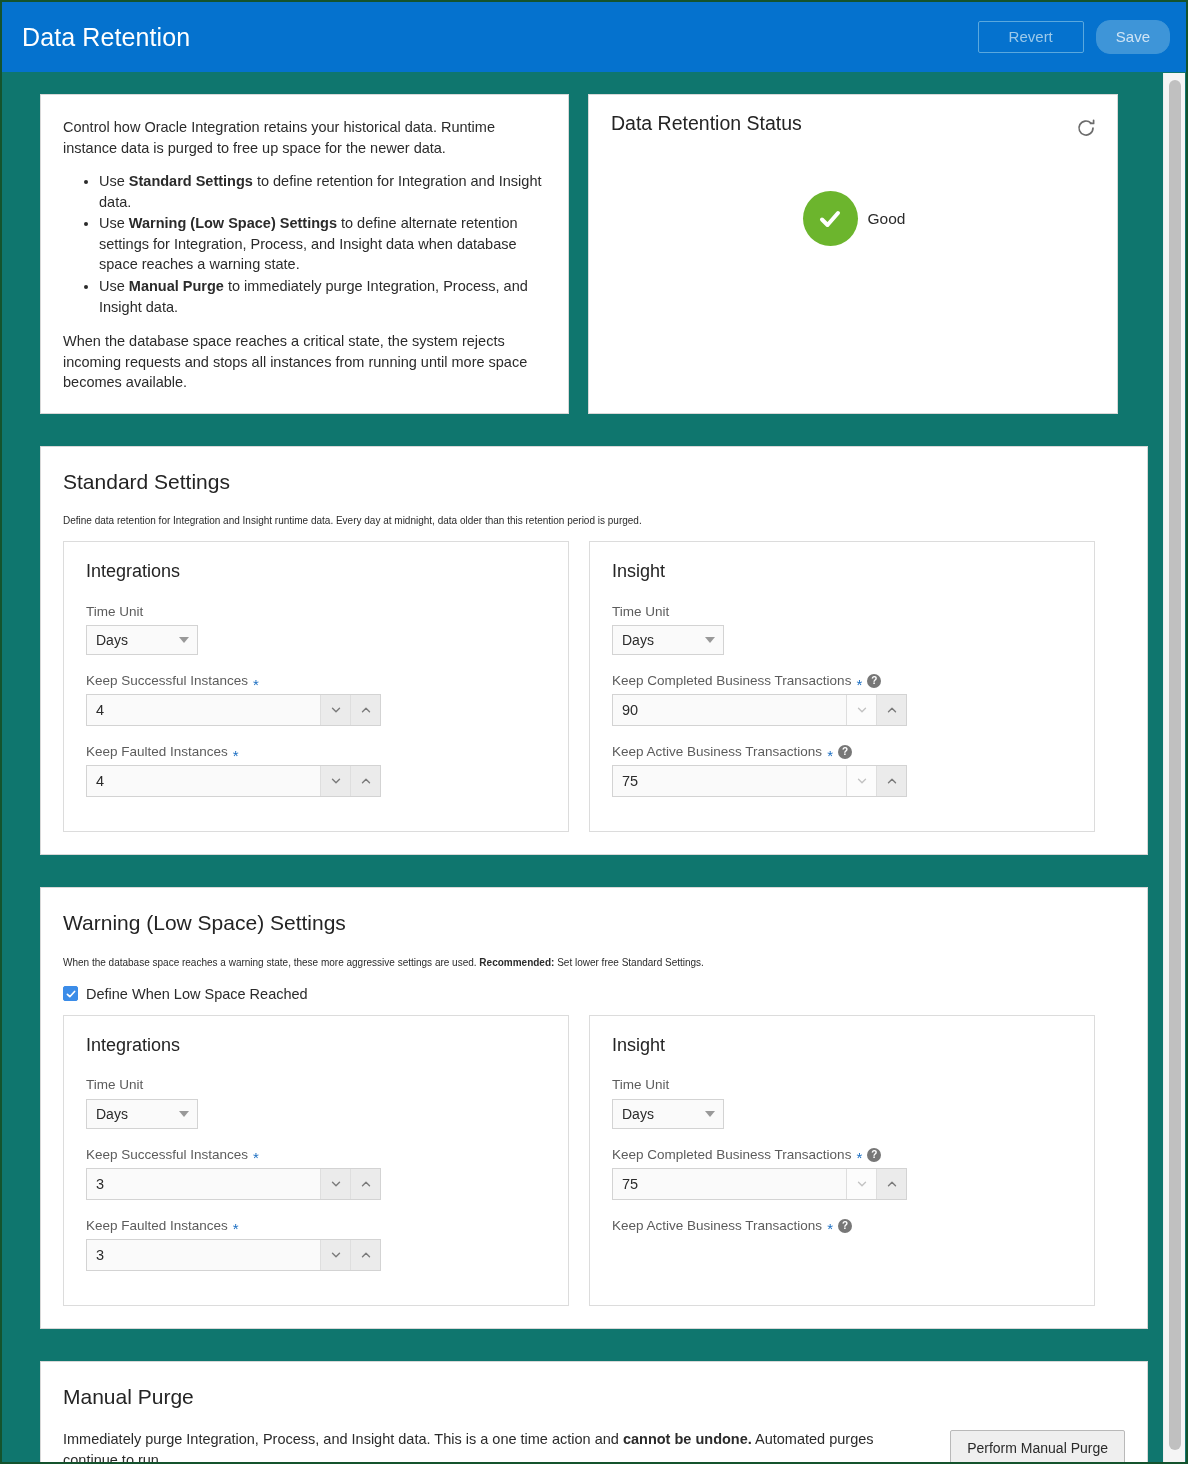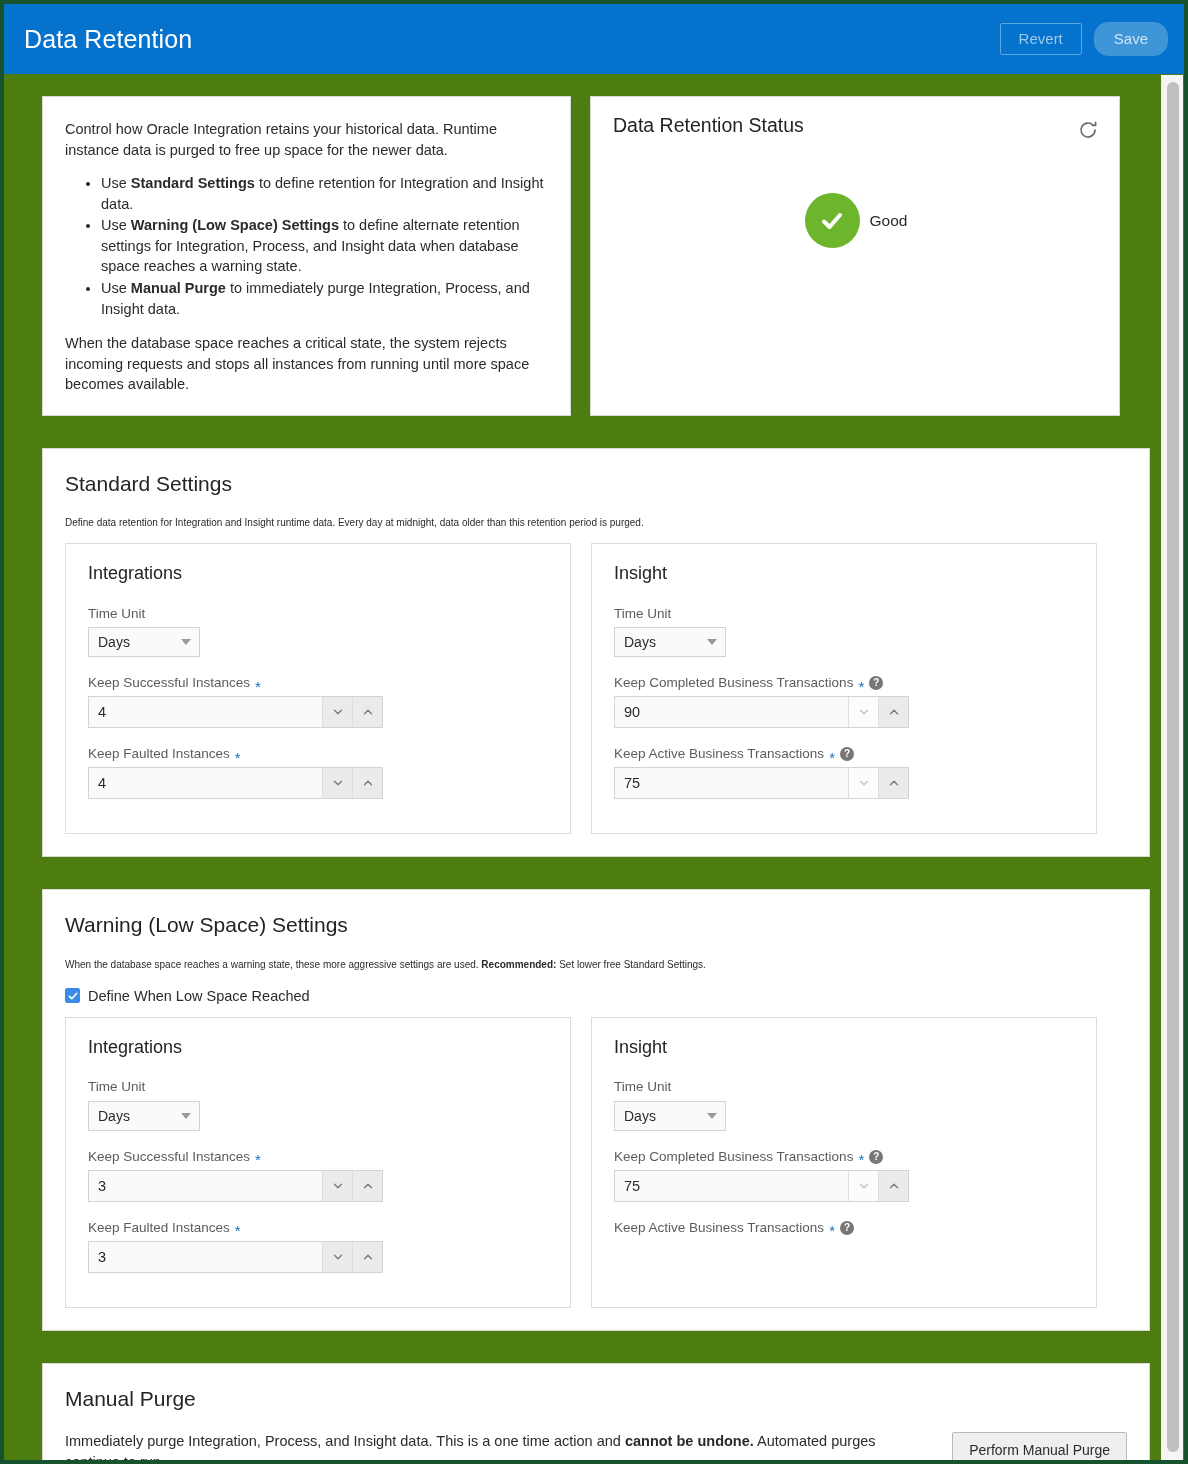"Data Retention" .app-frame { border: 4px solid #14532d -> 2px solid #14532d }
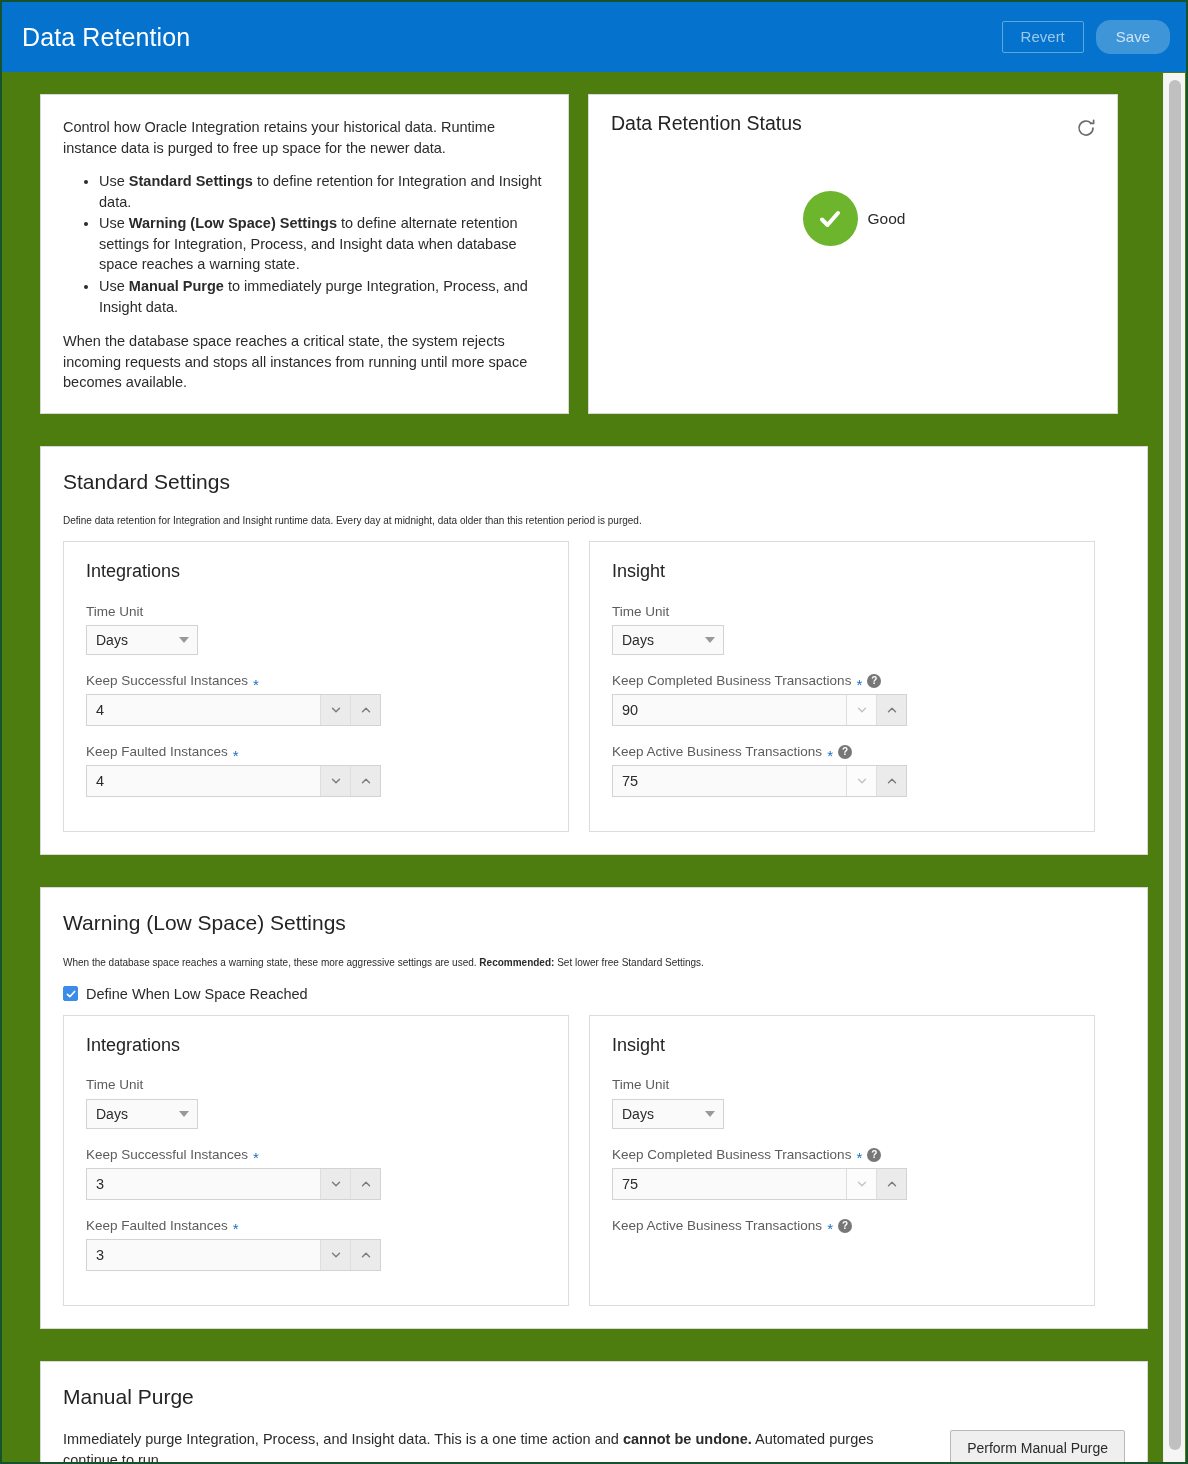"Revert" .btn-revert { padding: 7px 18px -> 7px 30px }
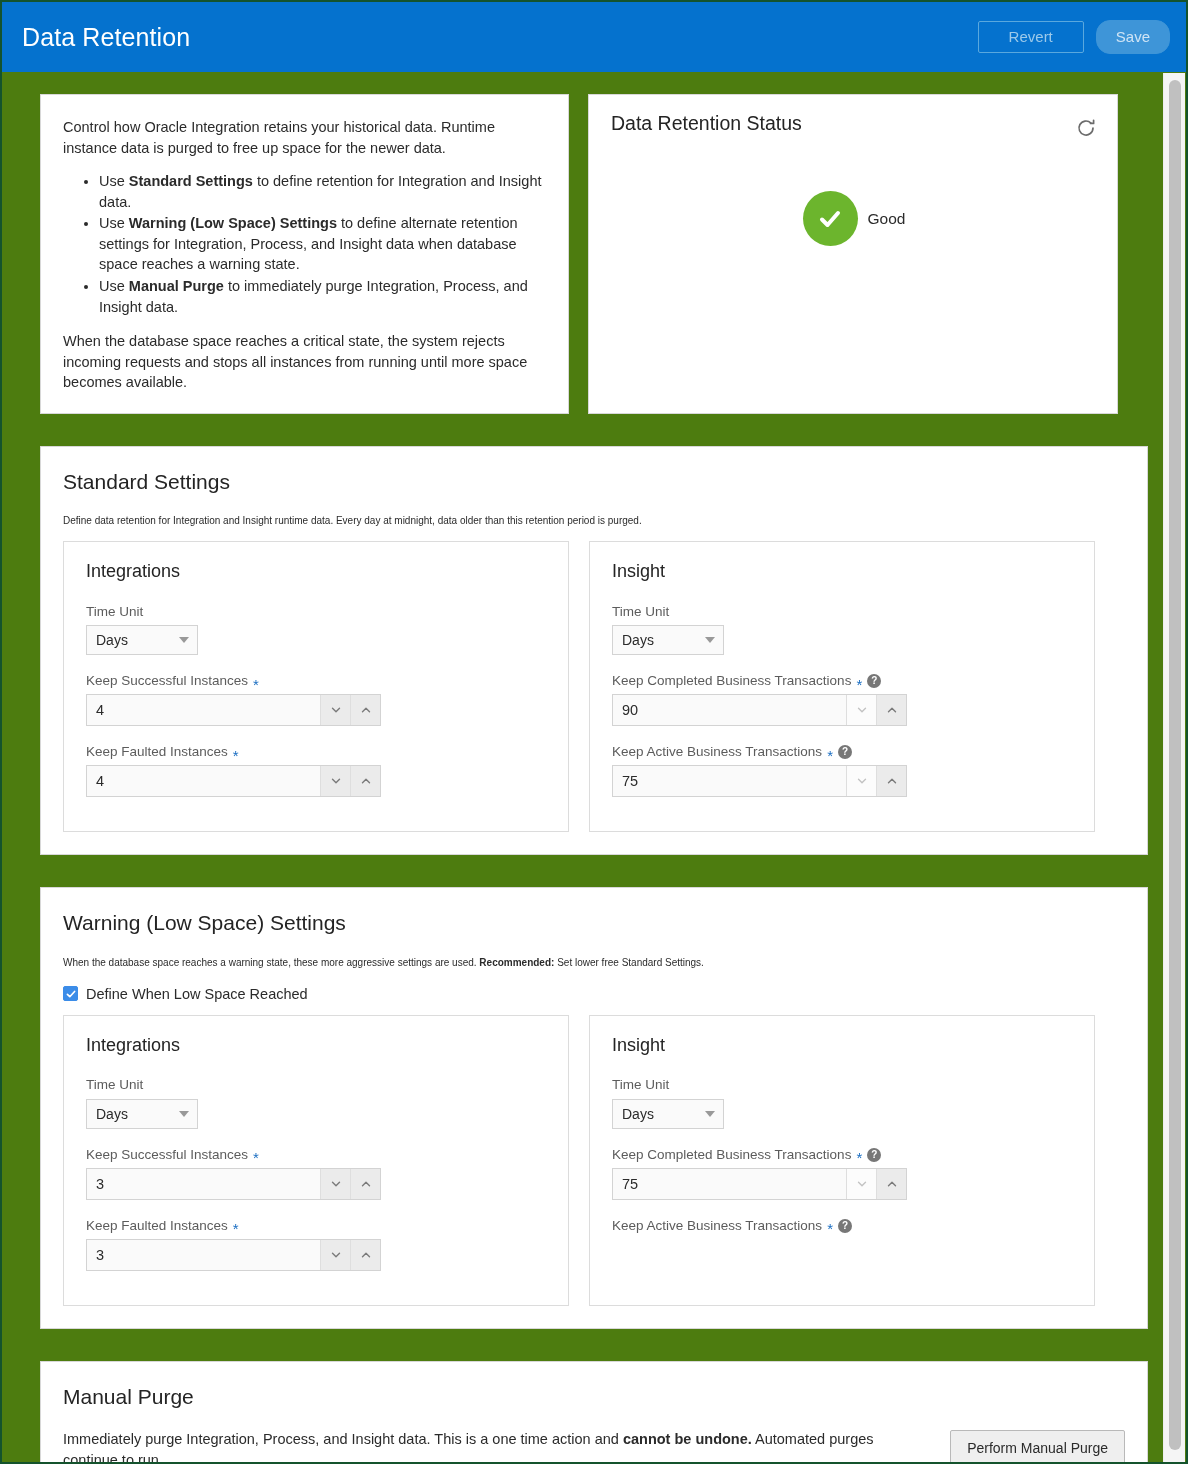"Control how Oracle Integration retains" .content { background: #4d7c0f -> #0f766e }
